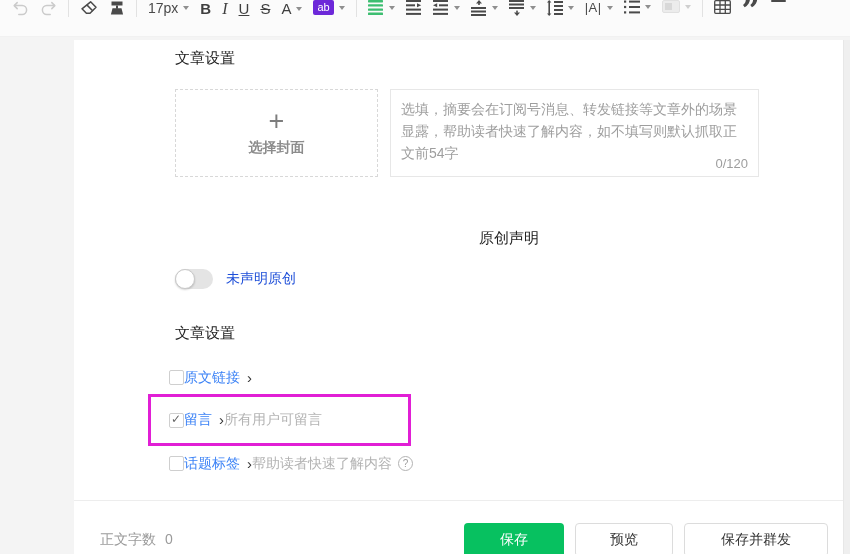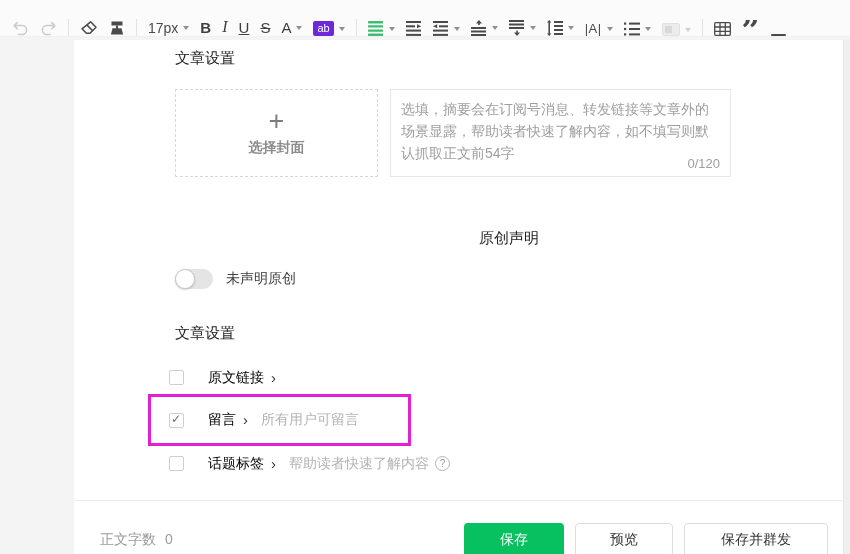"17px" .toolbar { align-items: flex-end -> flex-start }
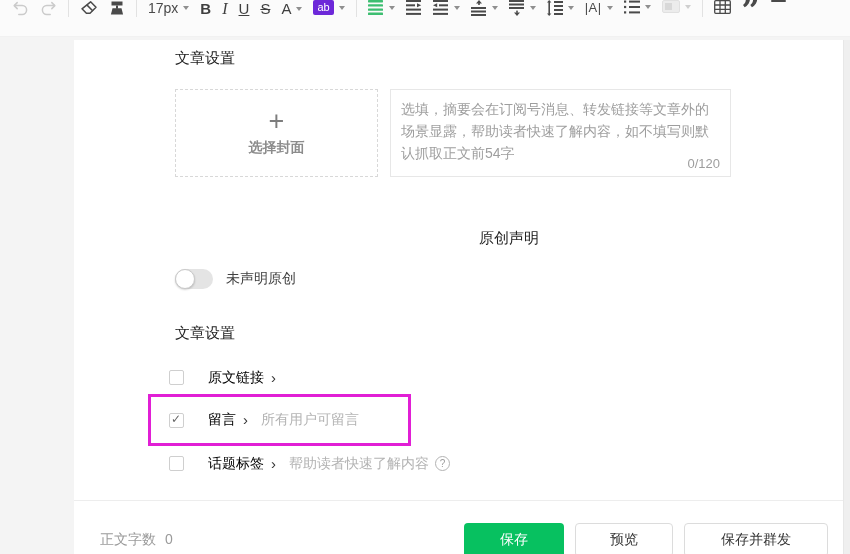"选填，摘要会在订阅号消息、转发链接等文章外的场景显露，帮助读者快速了解内容，如不" .summary-box { width: 341px -> 369px }
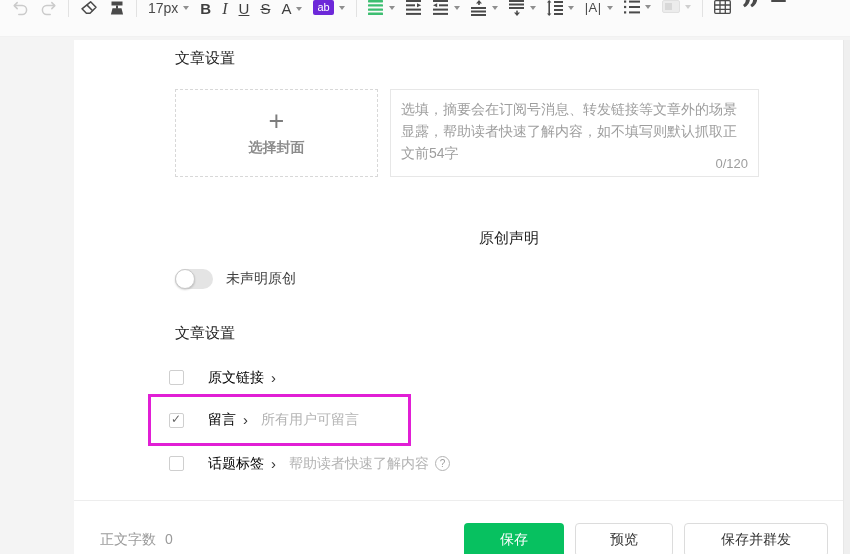"未声明原创" .toggle-label { color: #404040 -> #1d4ed8 }
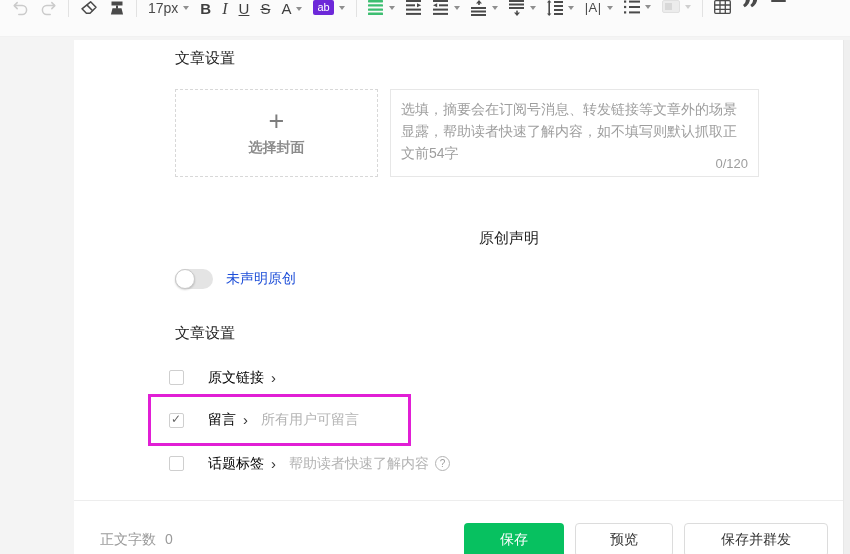"原文链接" .row-label { color: #000000 -> #3b82f6; margin-left: 24px -> 0 }
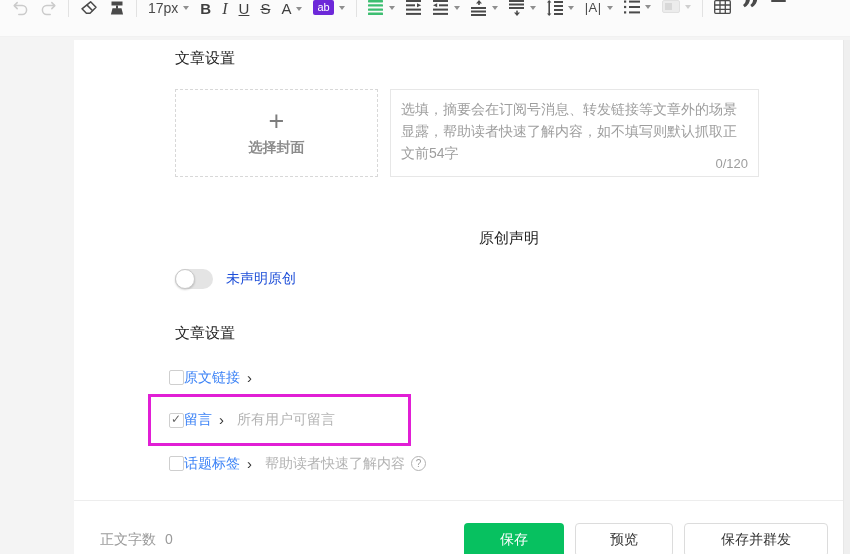"所有用户可留言" .row-hint { margin-left: 13px -> none }
